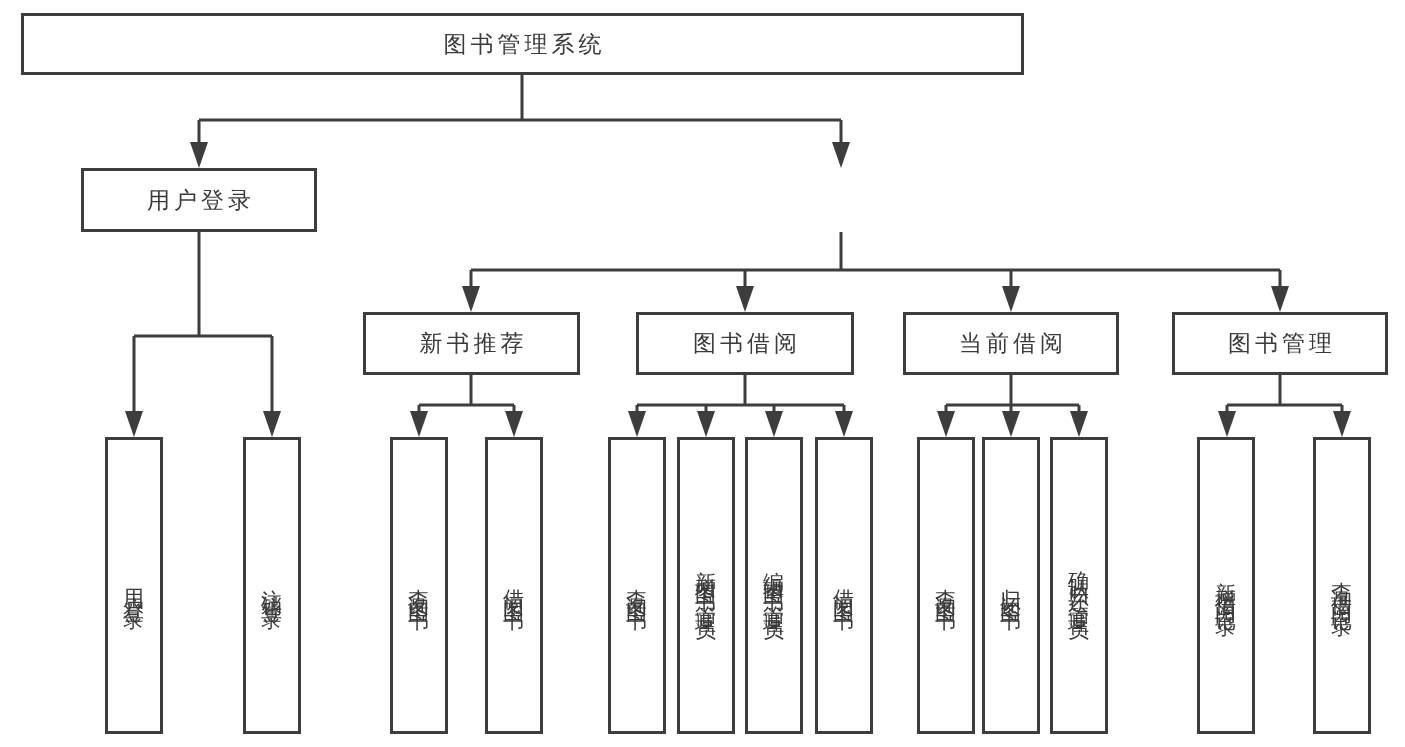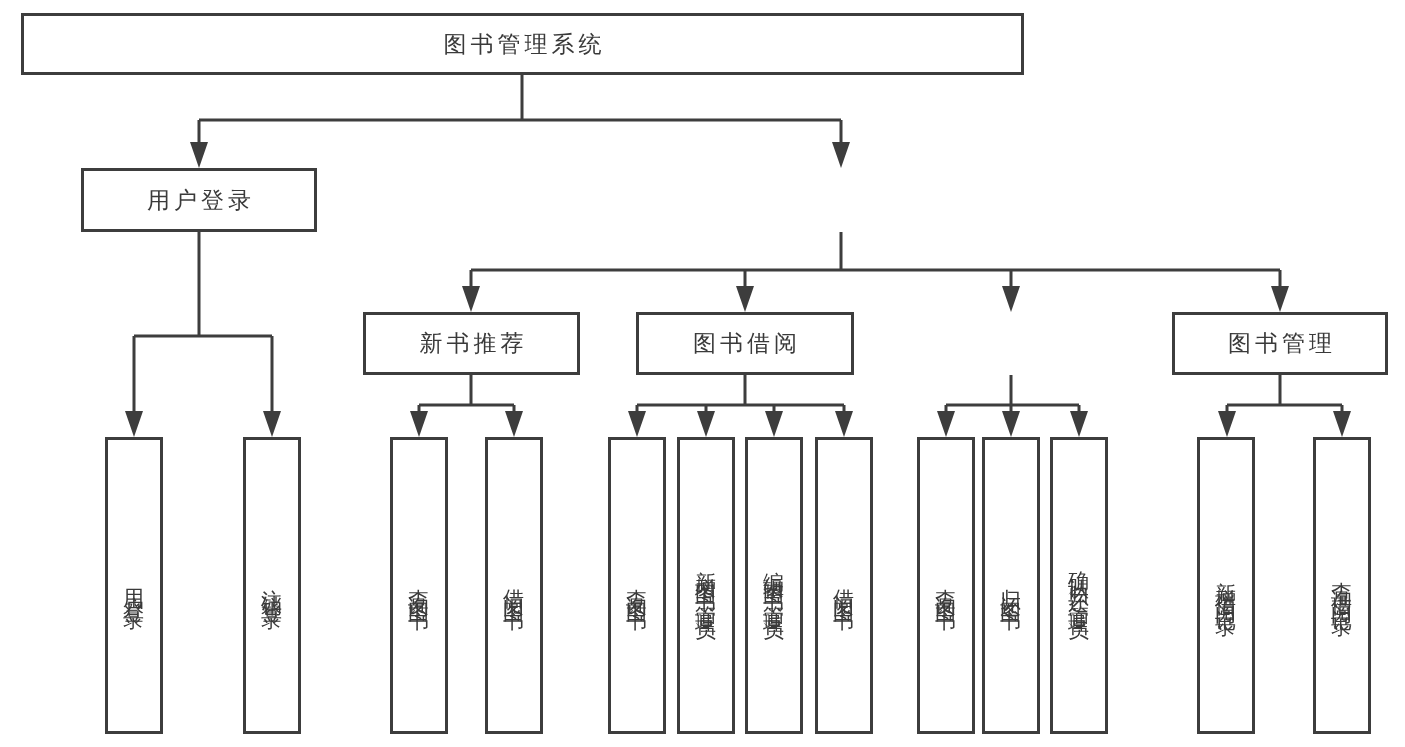"当前借阅" div.box { html: none -> <div> <span>当前借阅</span> </div> }
